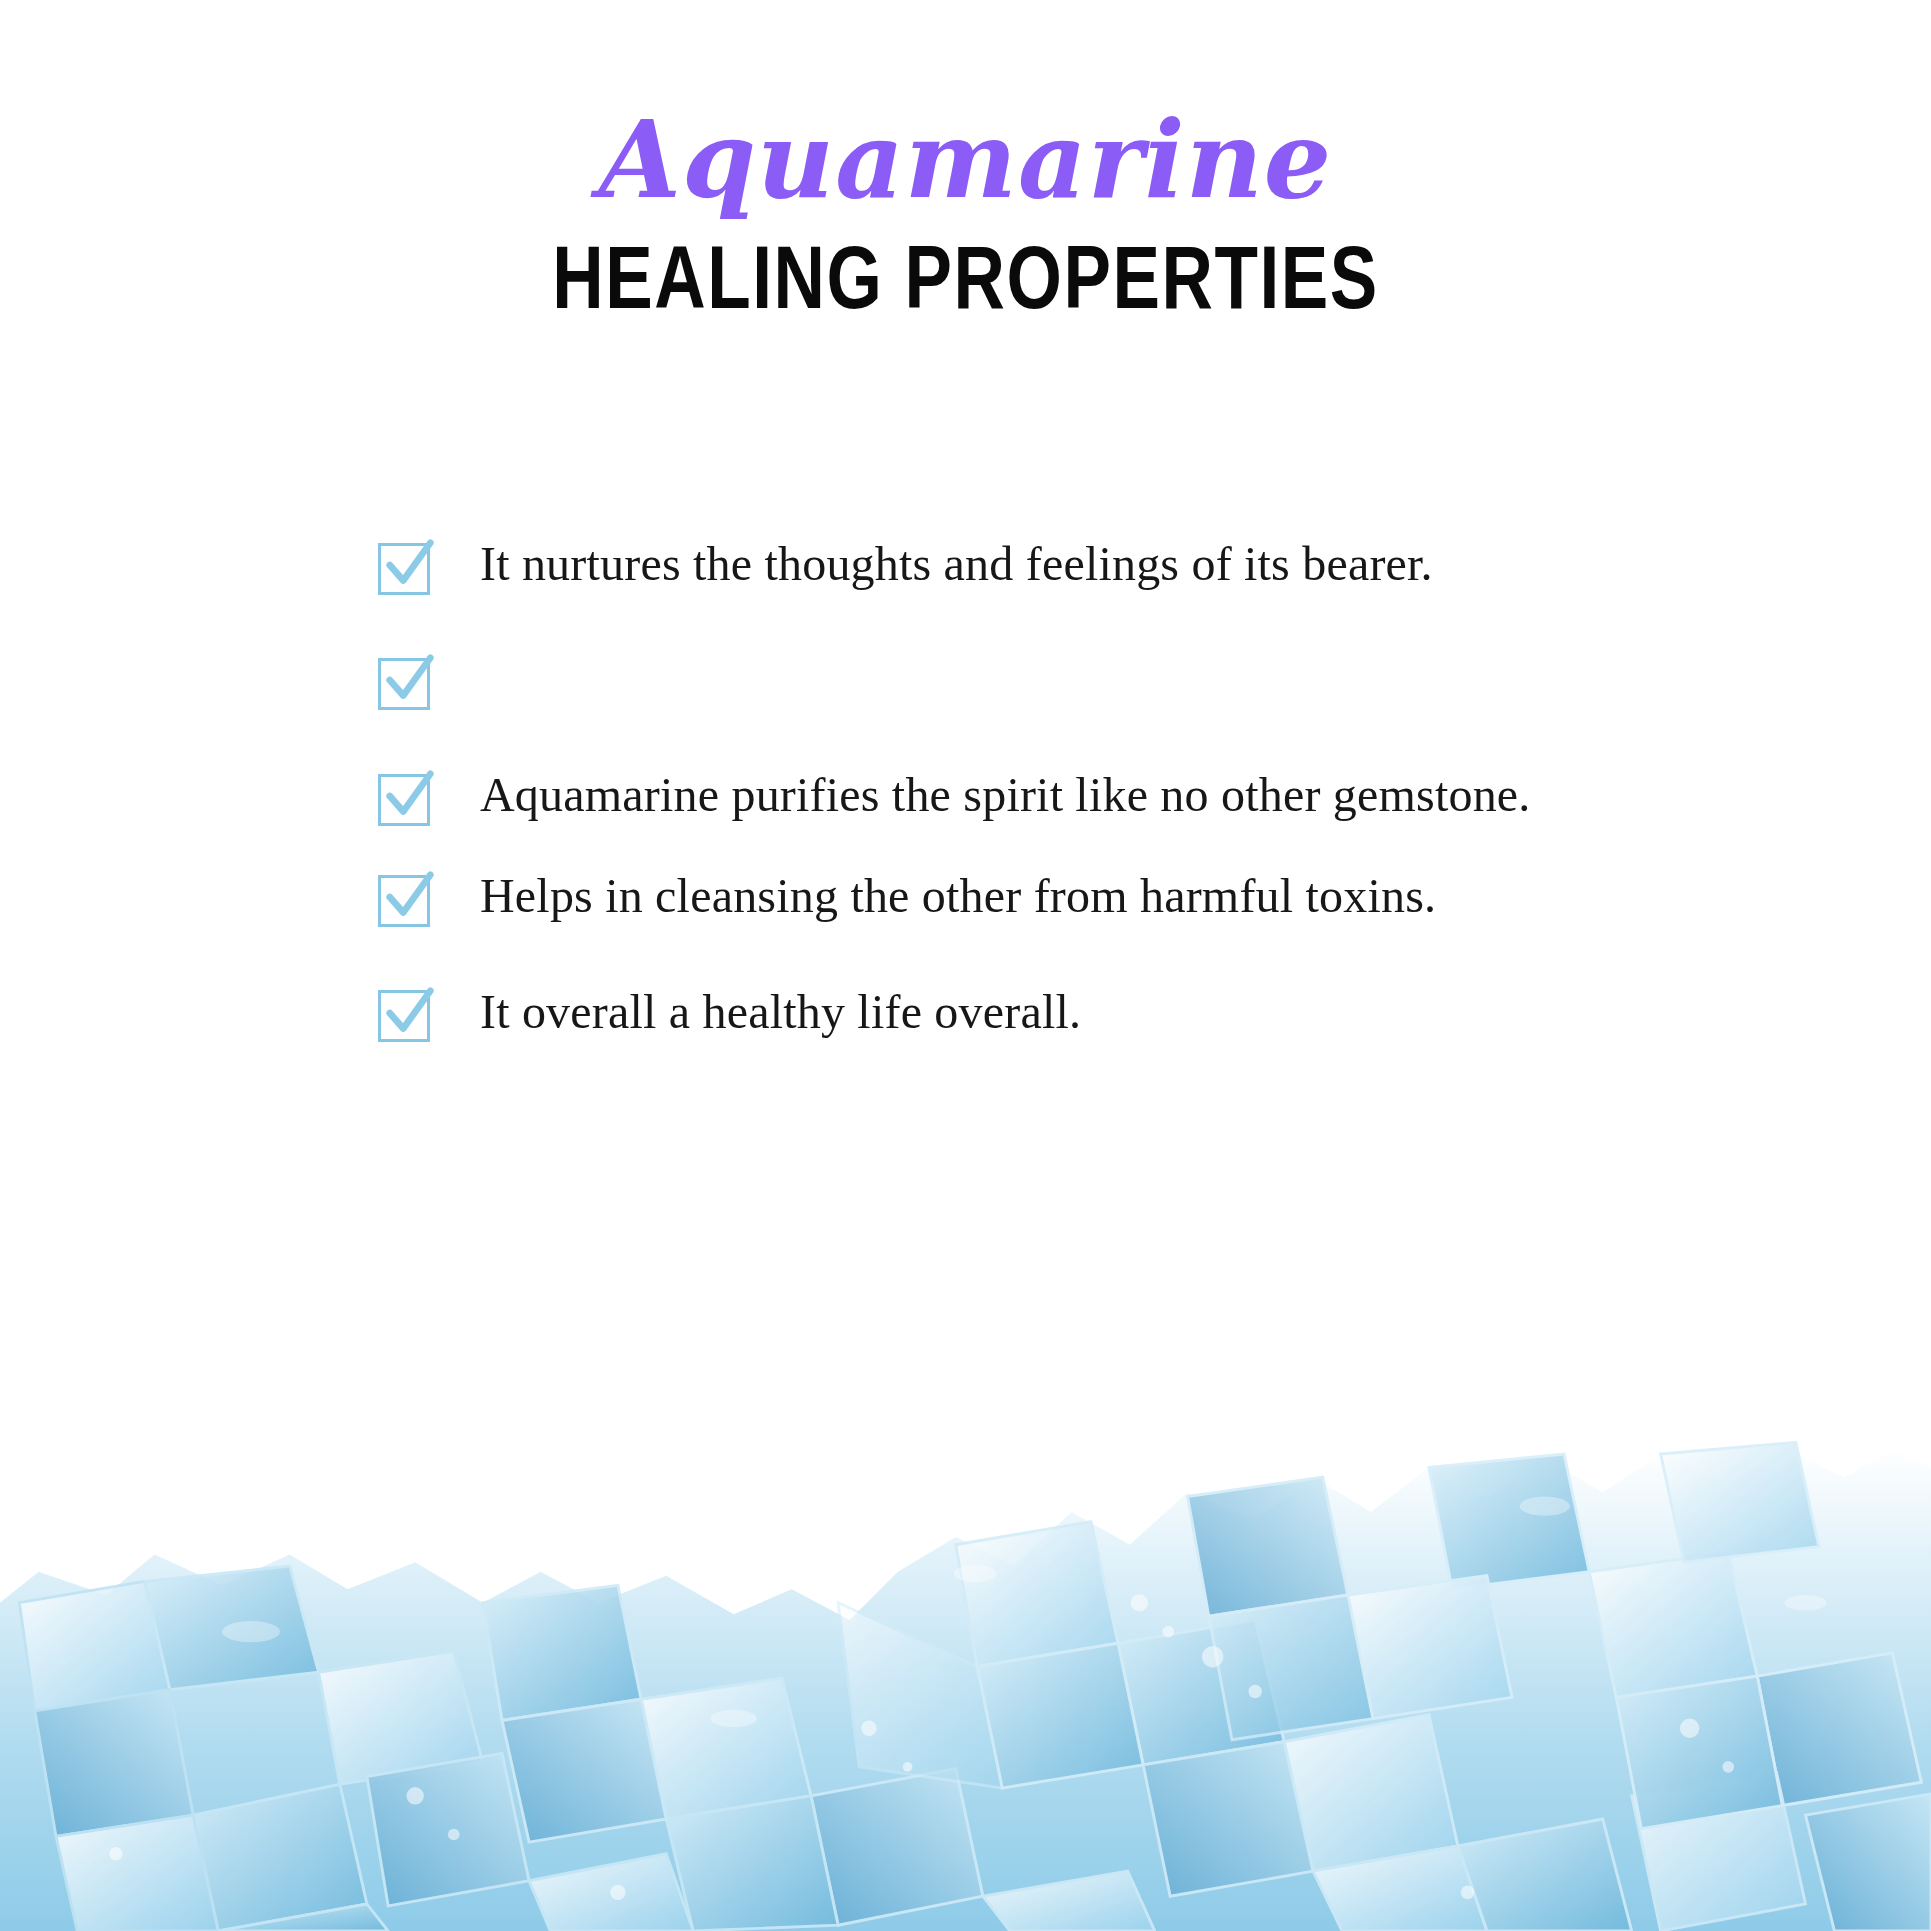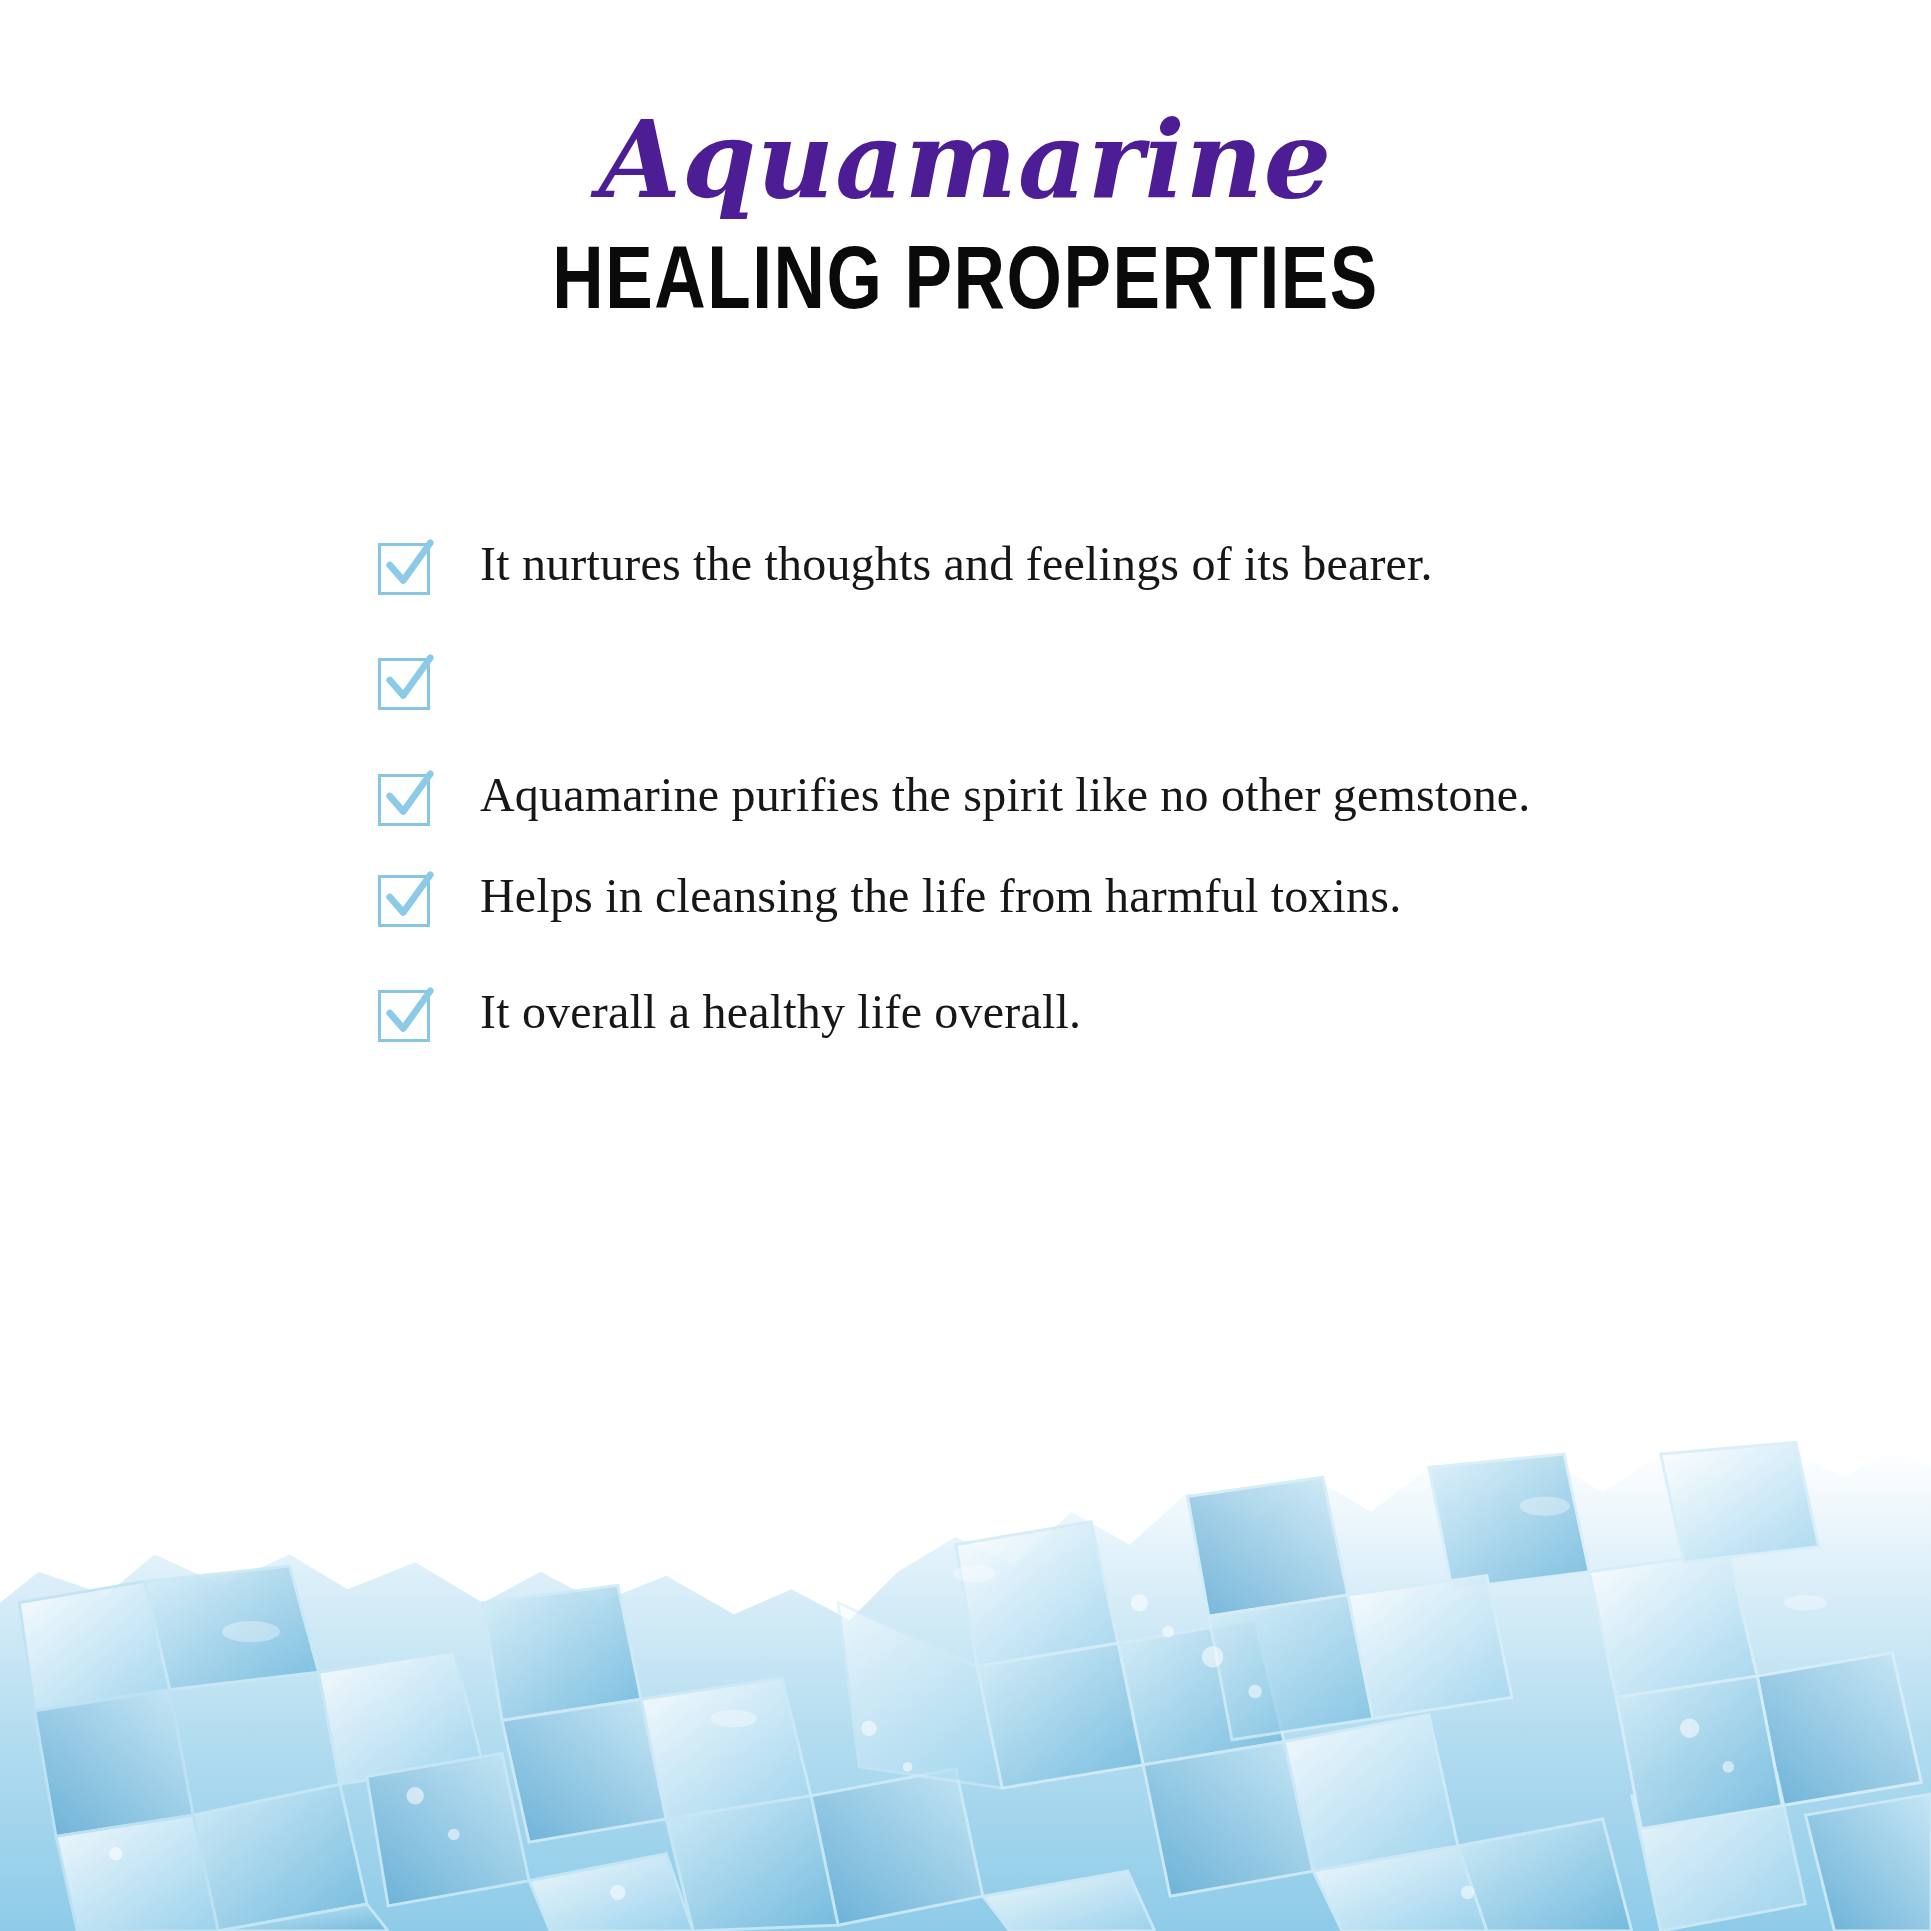"Aquamarine" .title-script { color: #4c1d95 -> #8b5cf6 }
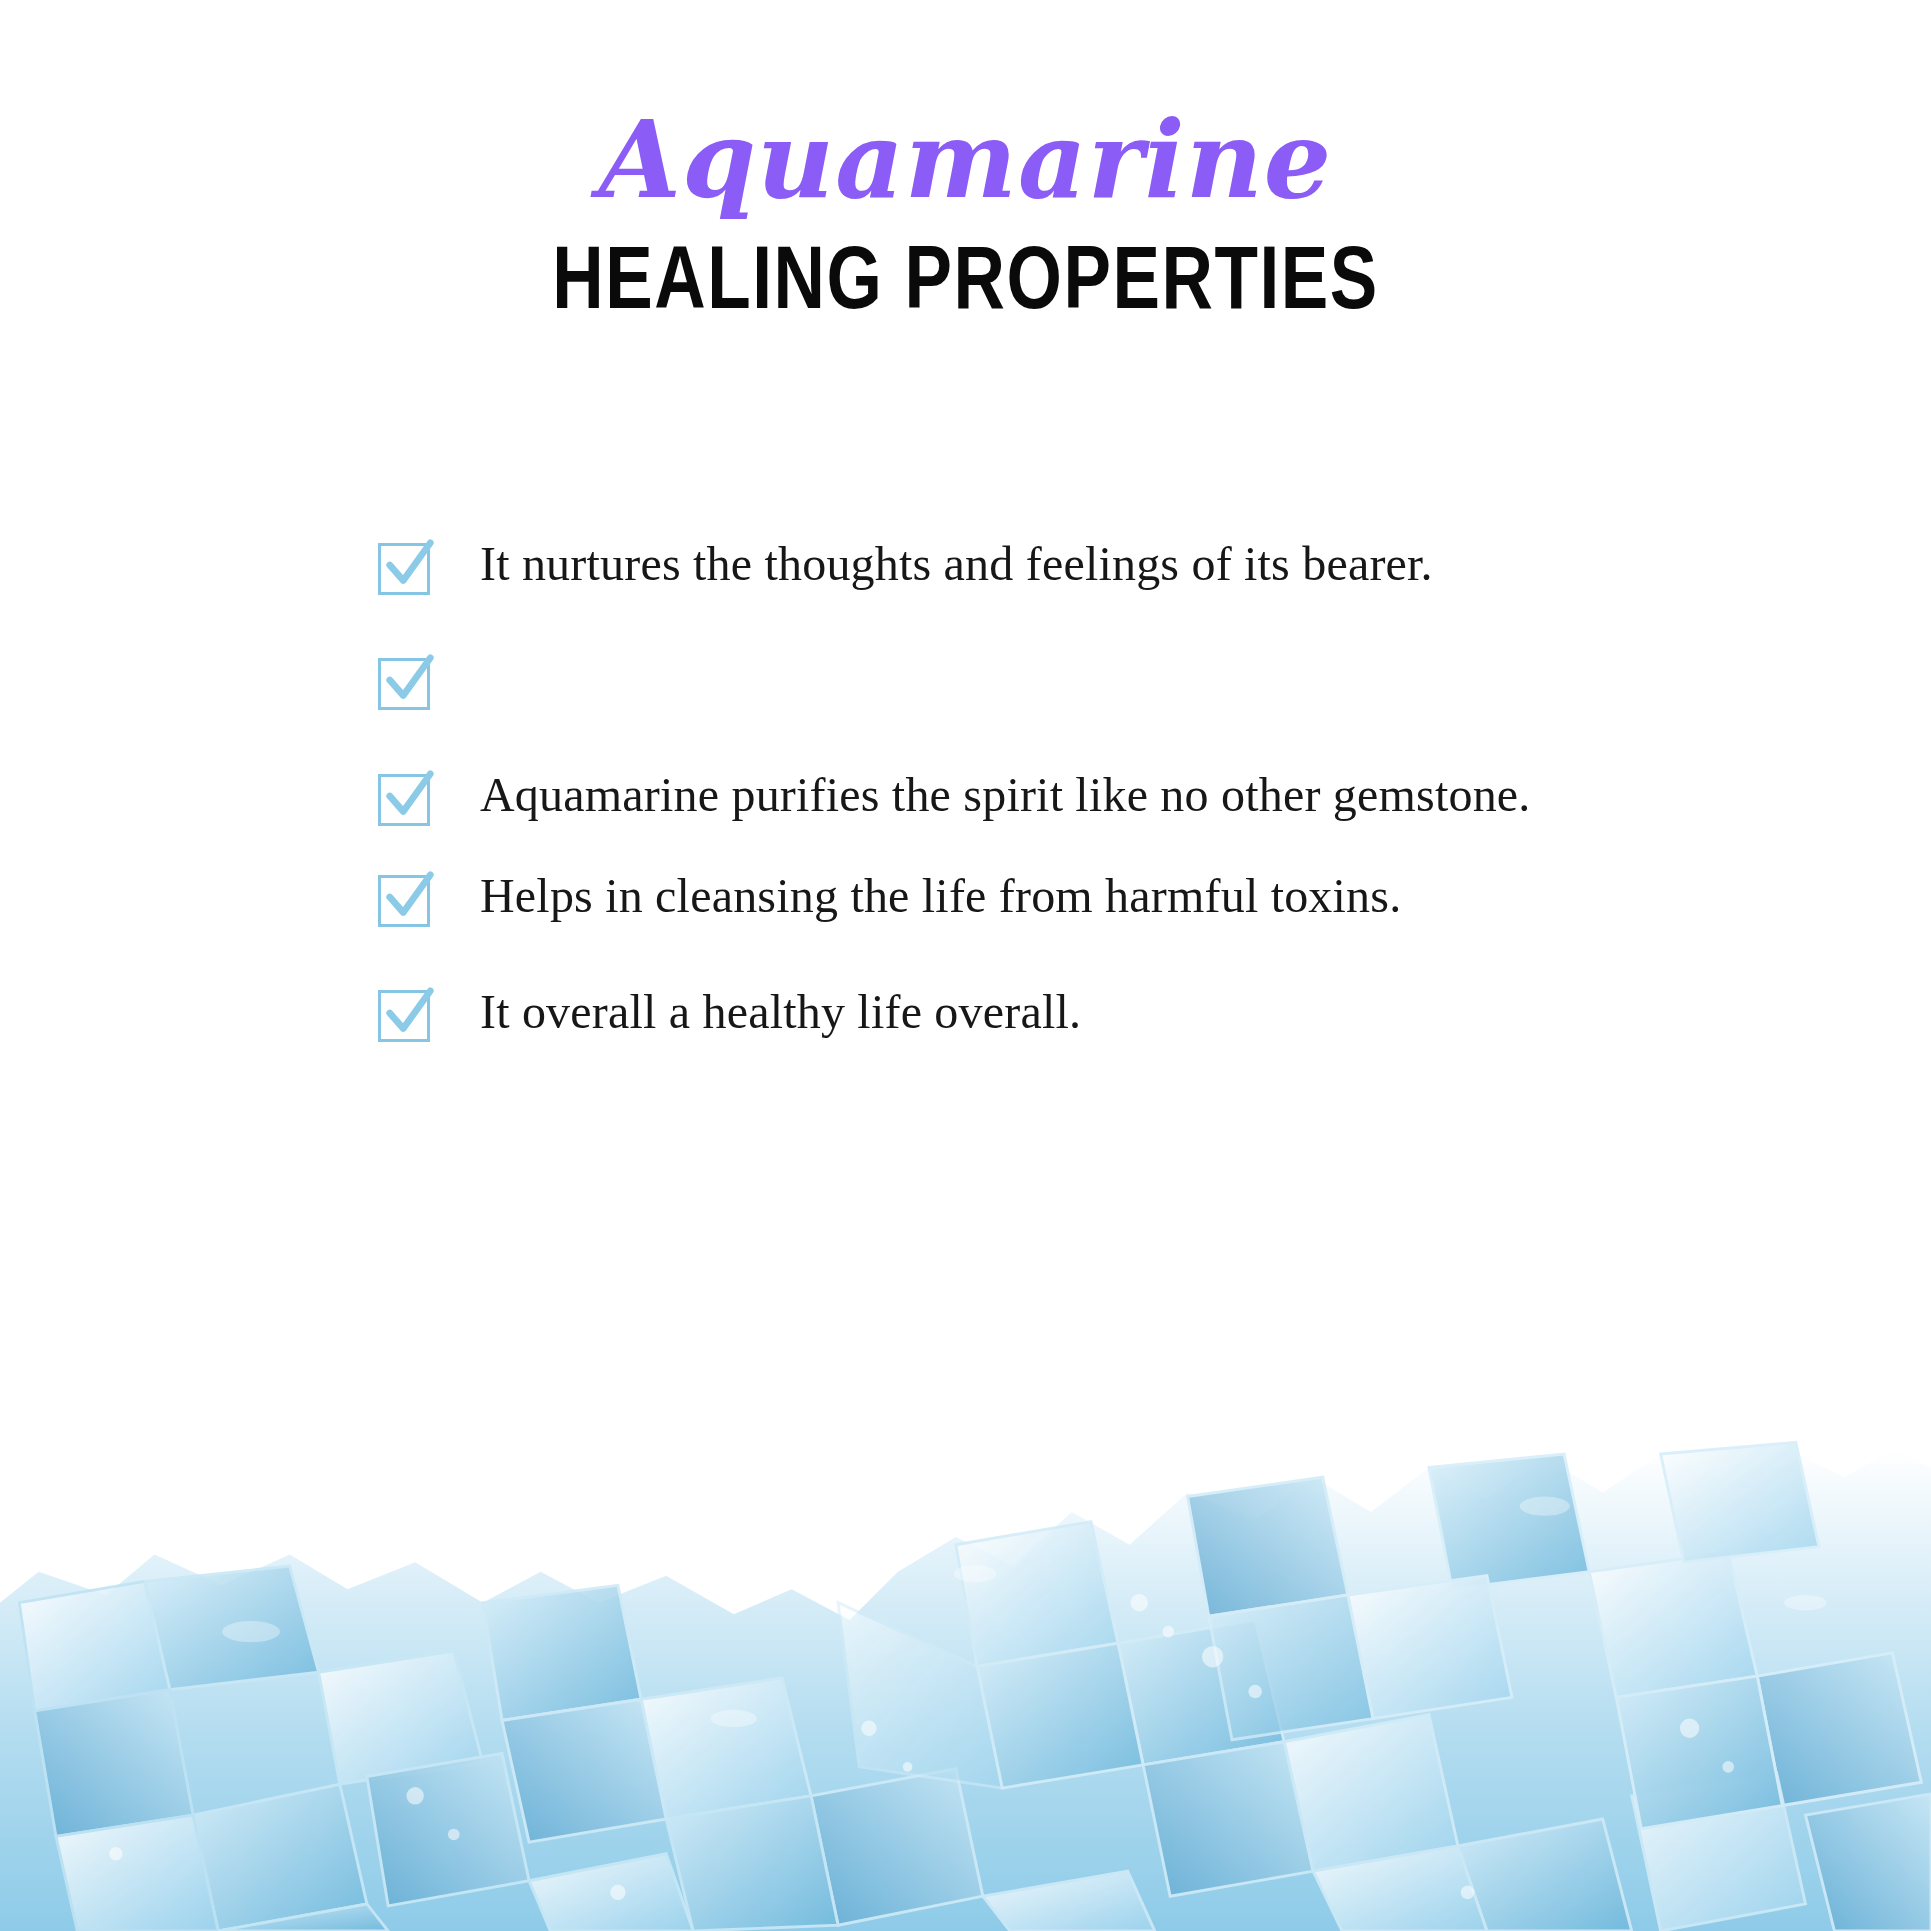"Helps in cleansing the life" span.check-text { text: life -> other }
